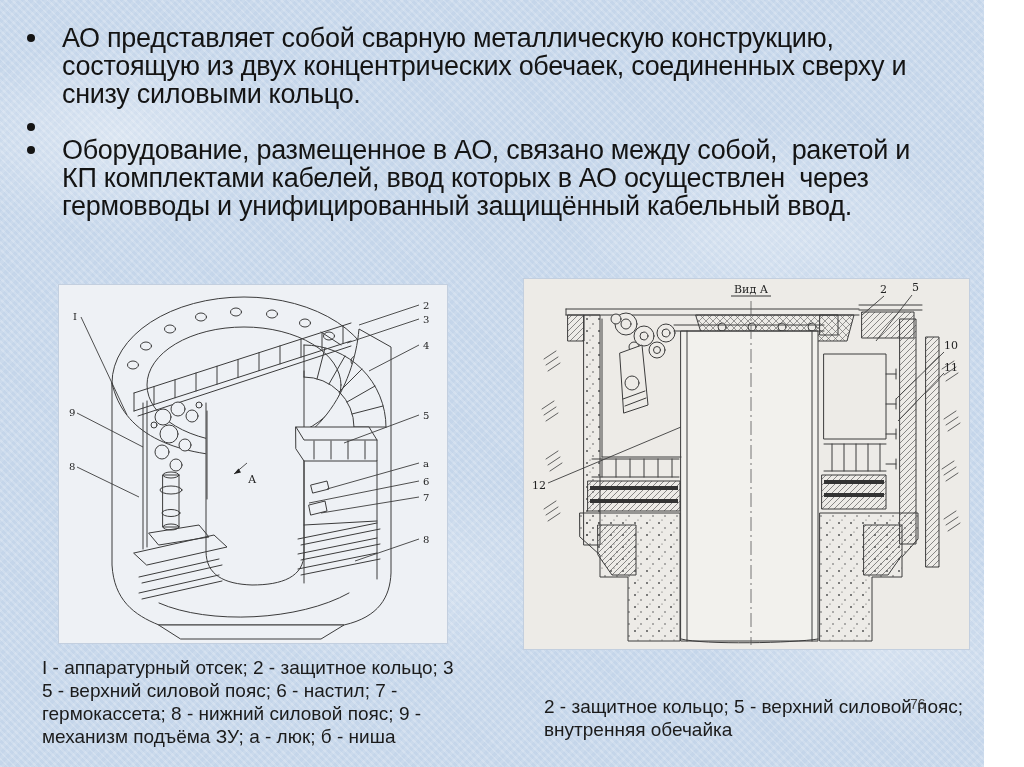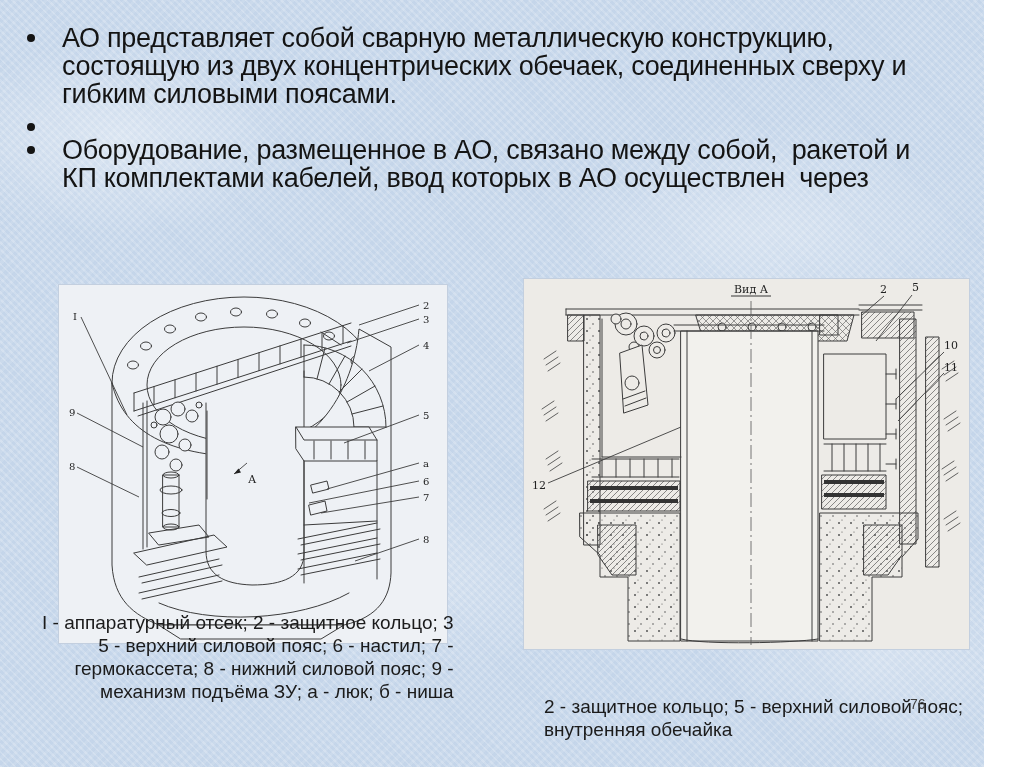"гибким силовыми поясами." div.bline { text: гибким силовыми поясами -> снизу силовыми кольцо }
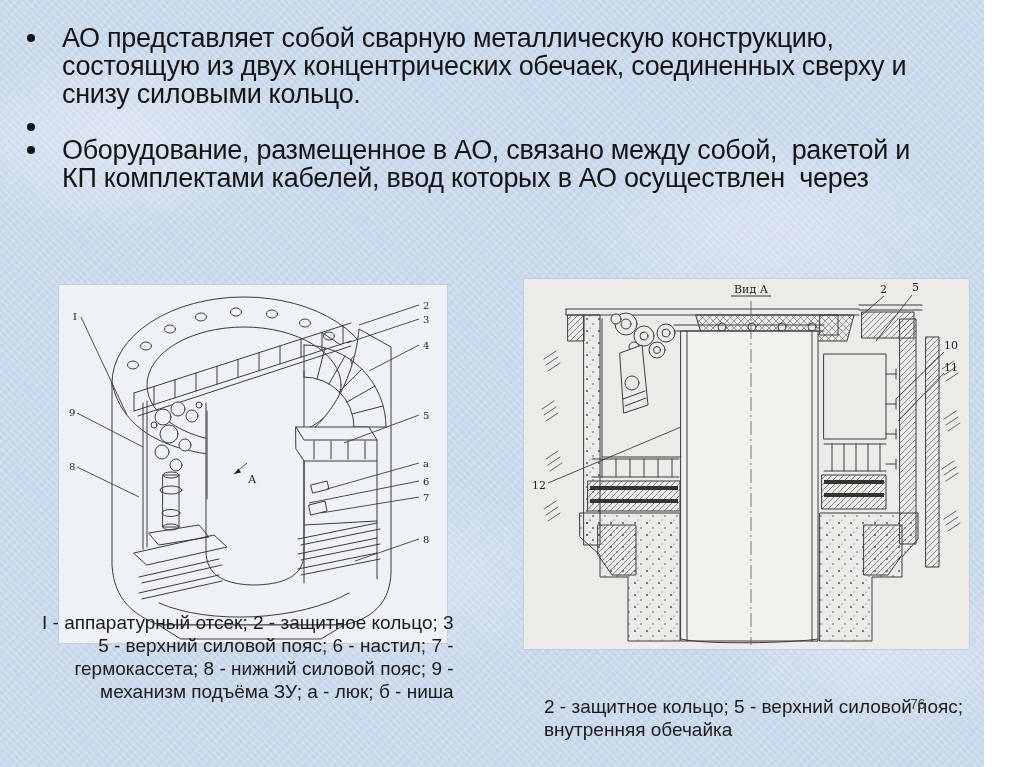"гермовводы и унифицированный защищённый" div.bline { html: none -> <div>гермовводы и унифицированный защищённый кабельный ввод.</div> }
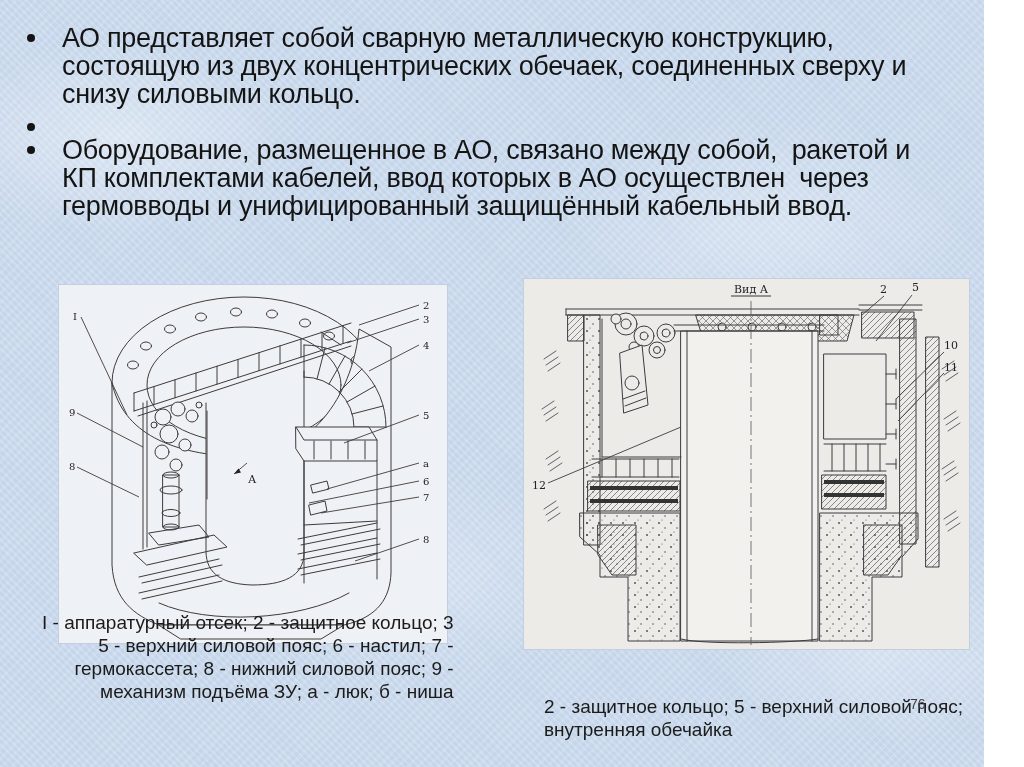"I - аппаратурный отсек; 2" .cap-left { text-align: right -> none; top: 611px -> 656px }
